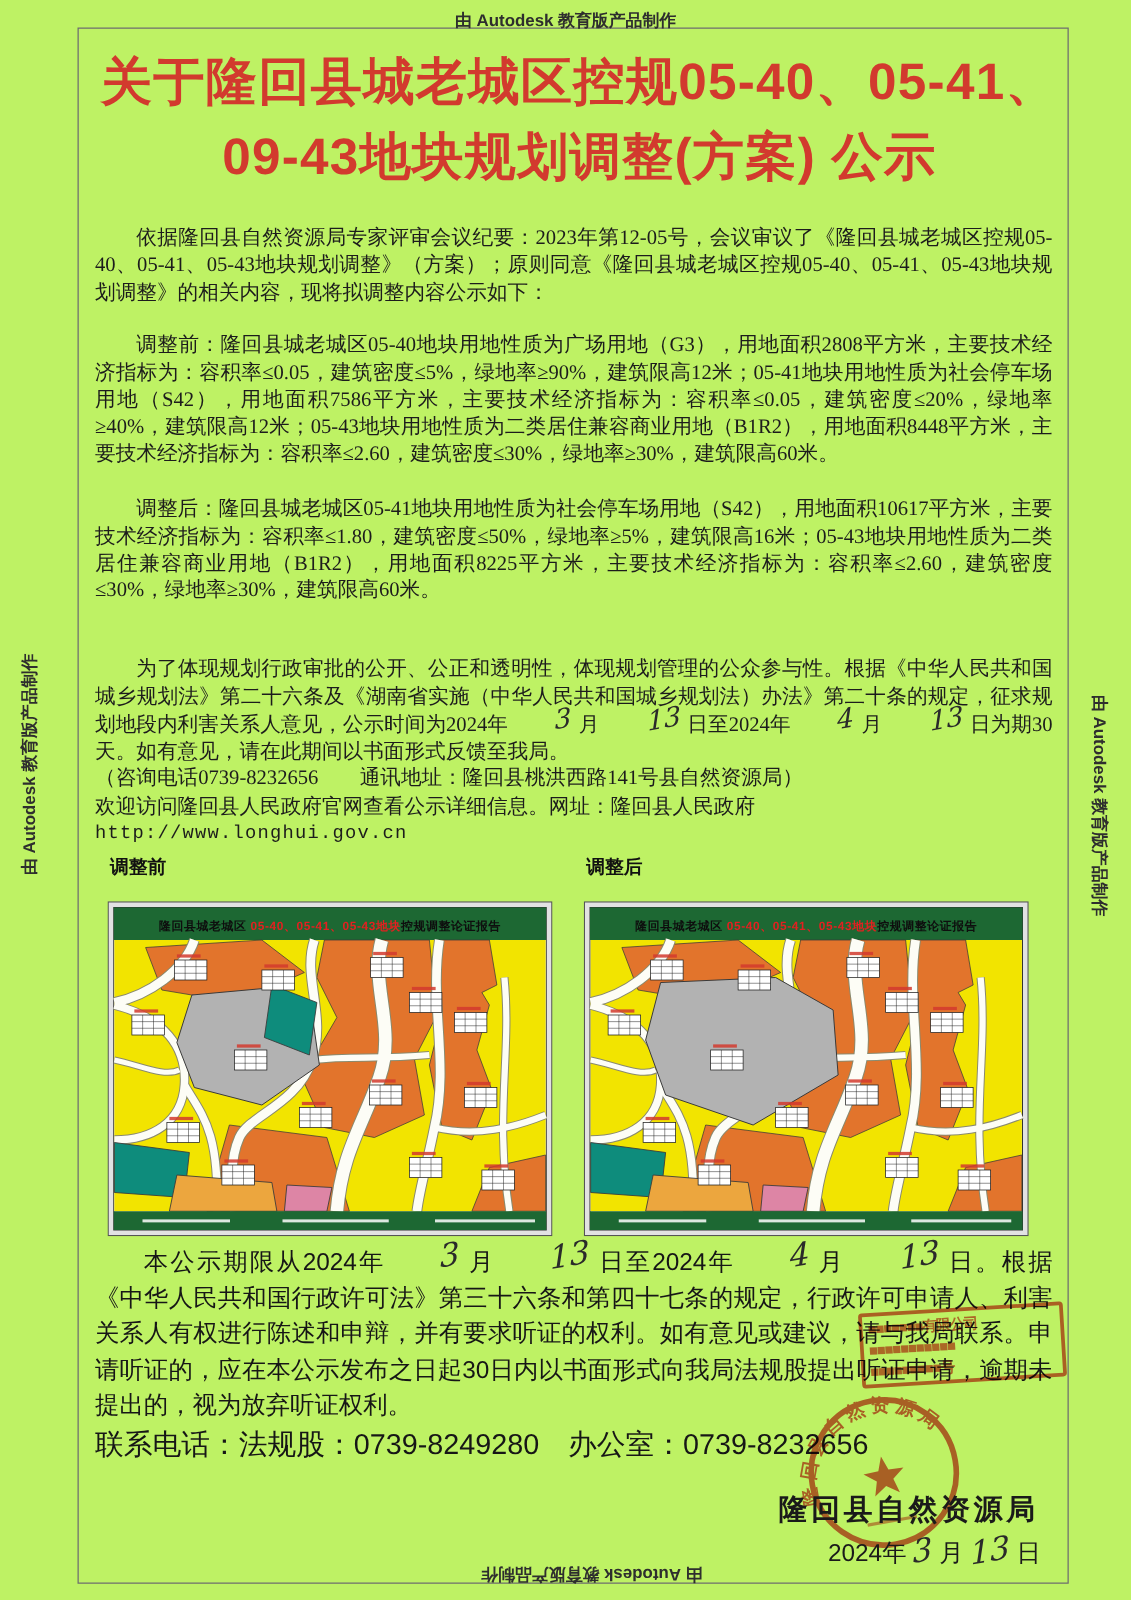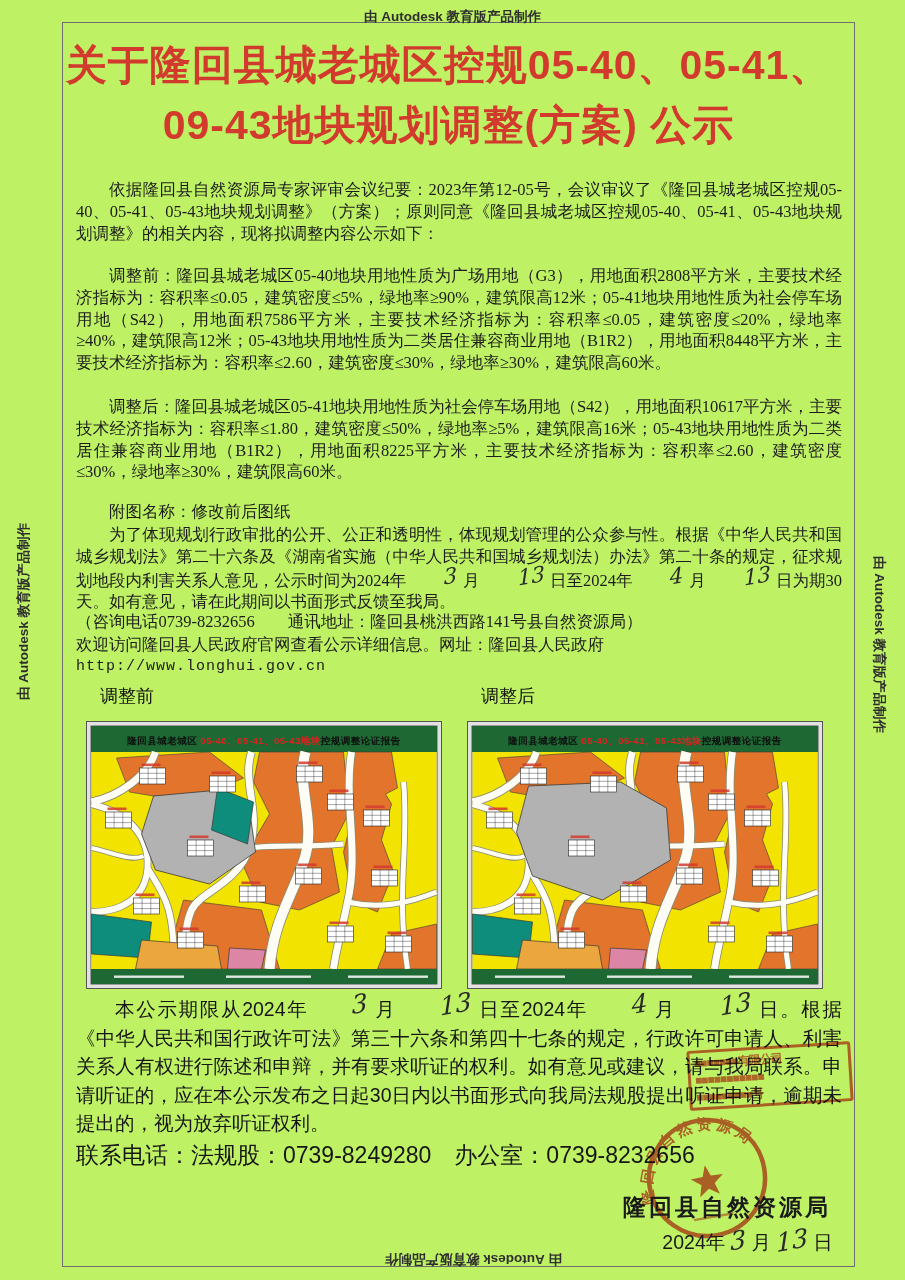"关于隆回县城老城区控规05-40、05-41、" .title-line { left: 53px -> 68px }
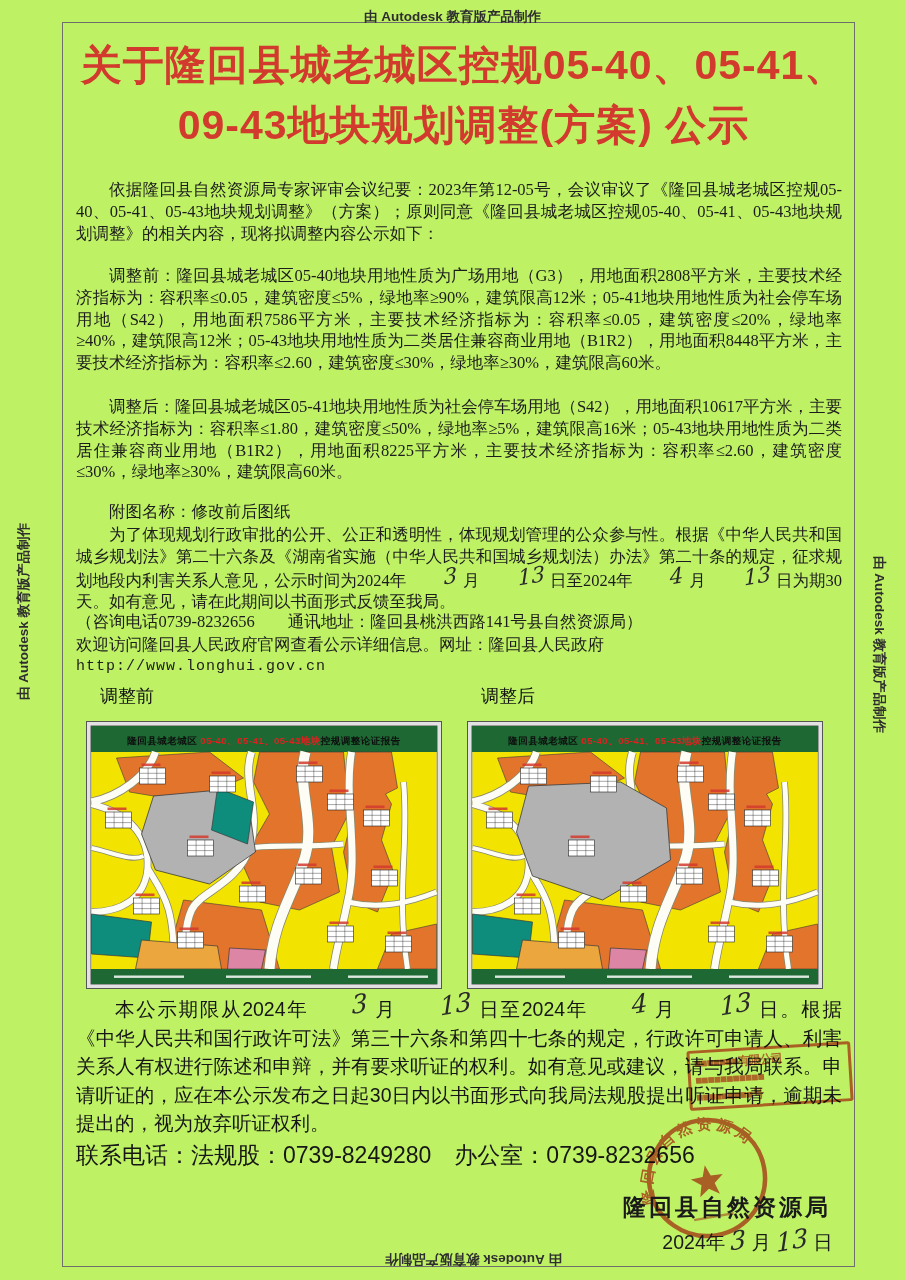"附图名称：修改前后图纸" div.para { html: <div>附图名称：修改前后图纸</div> -> none }
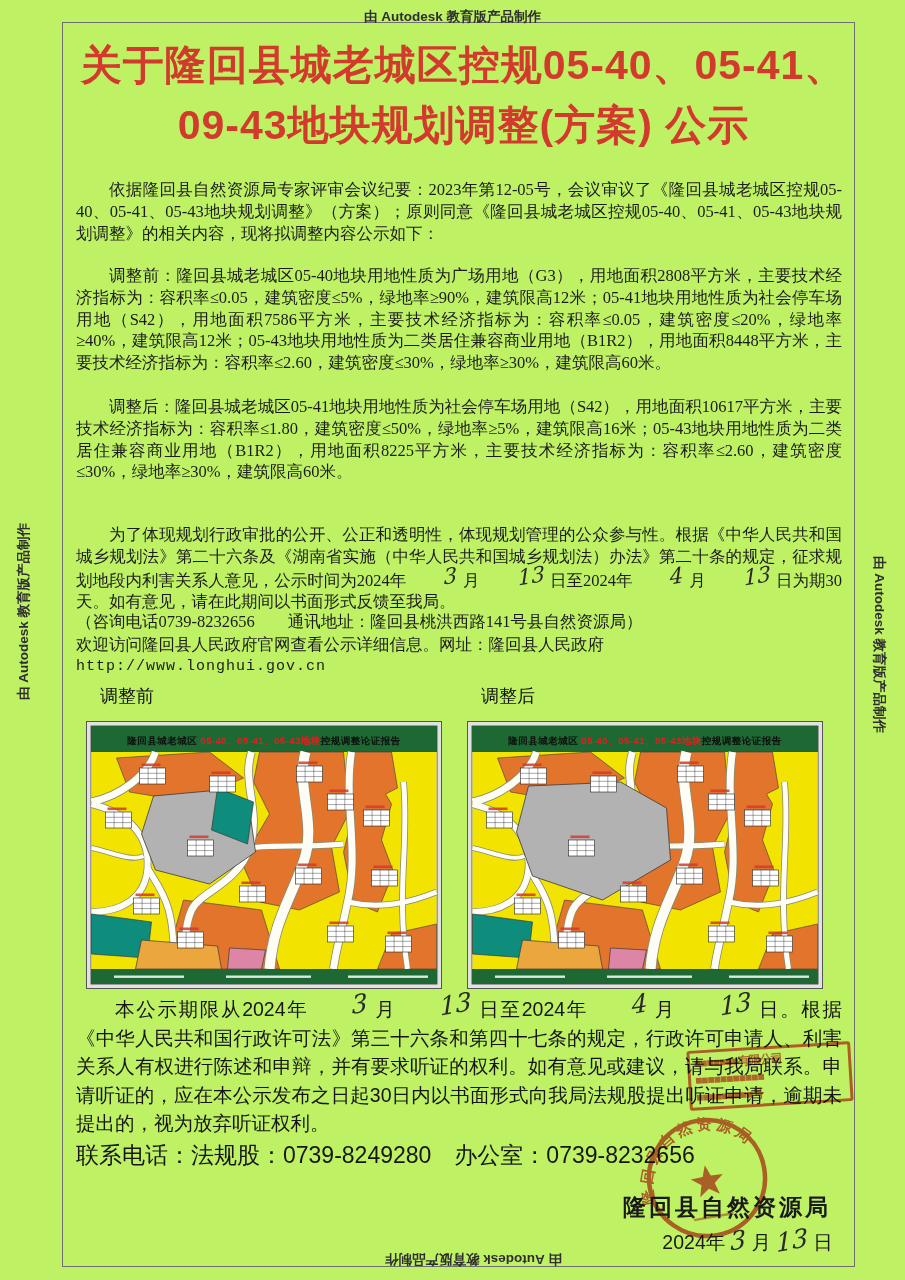"调整前" .map-label { font-size: 18px -> 15px; font-weight: normal -> bold; margin-left: 12px -> none }
